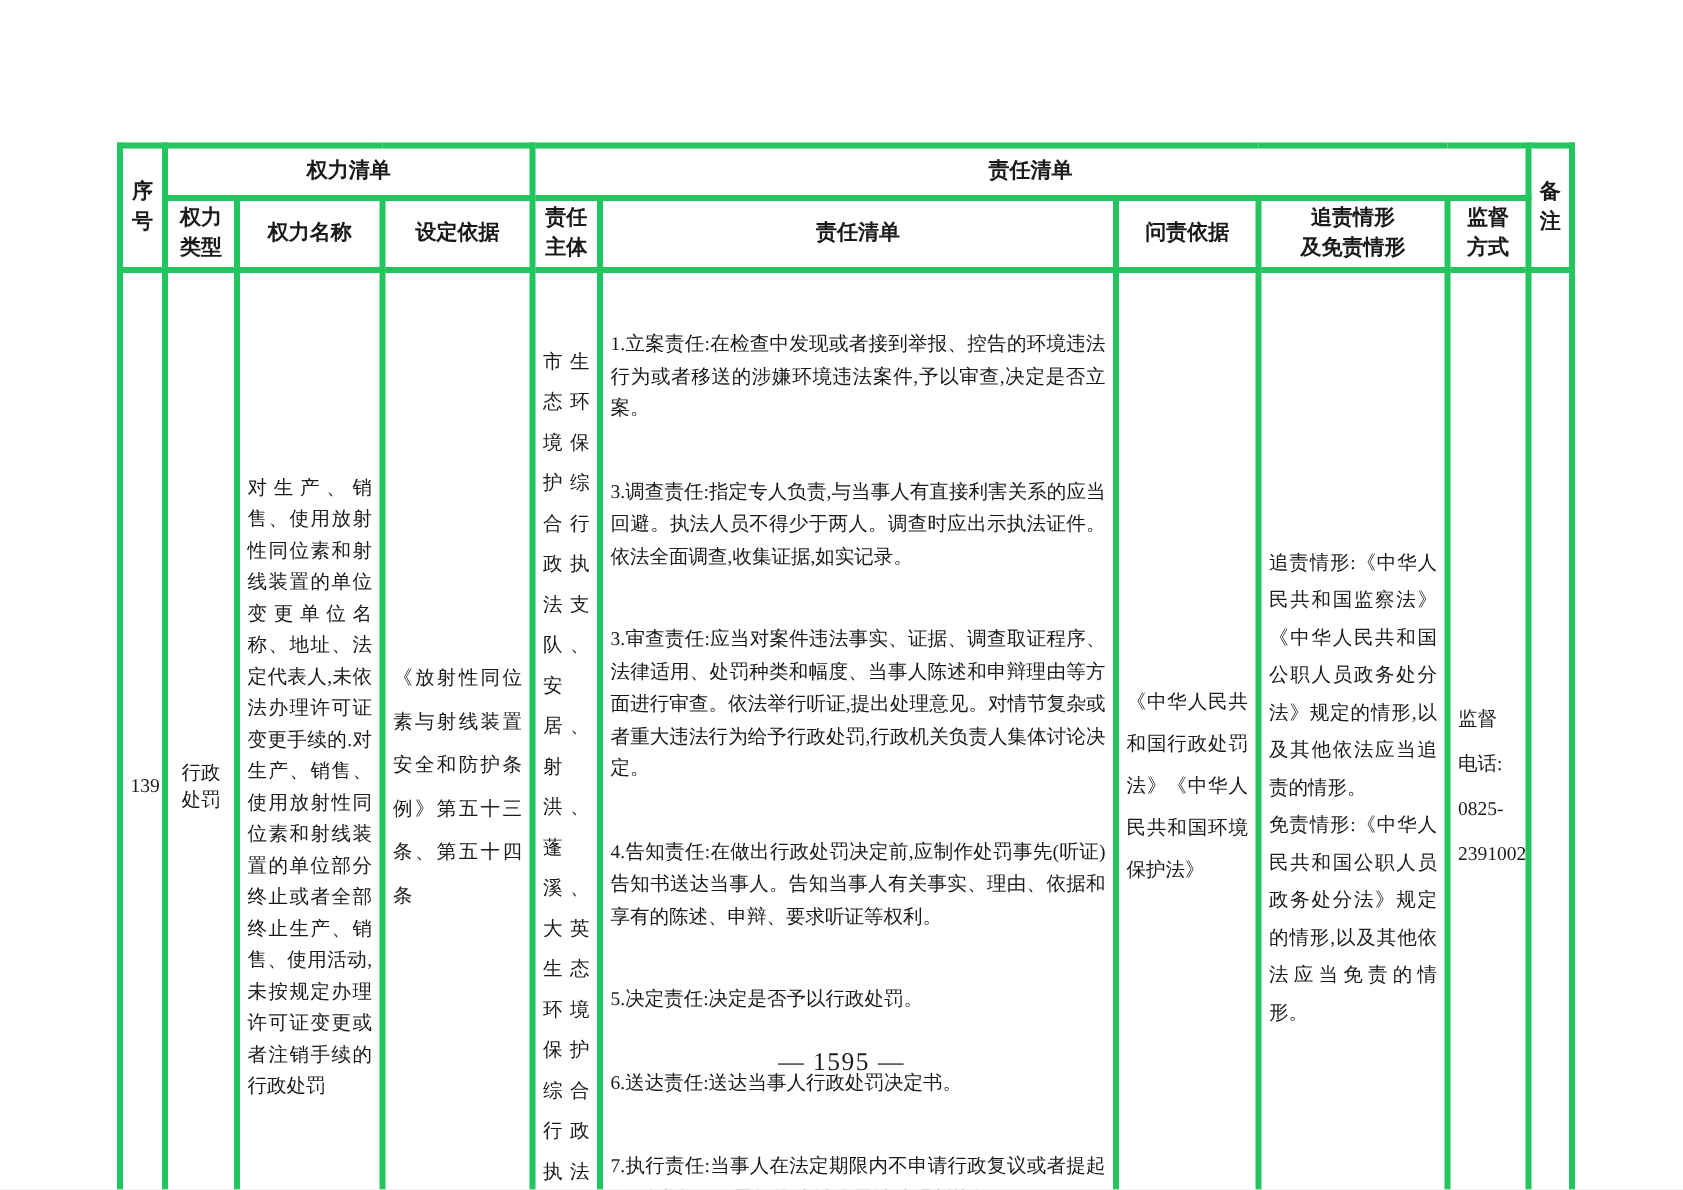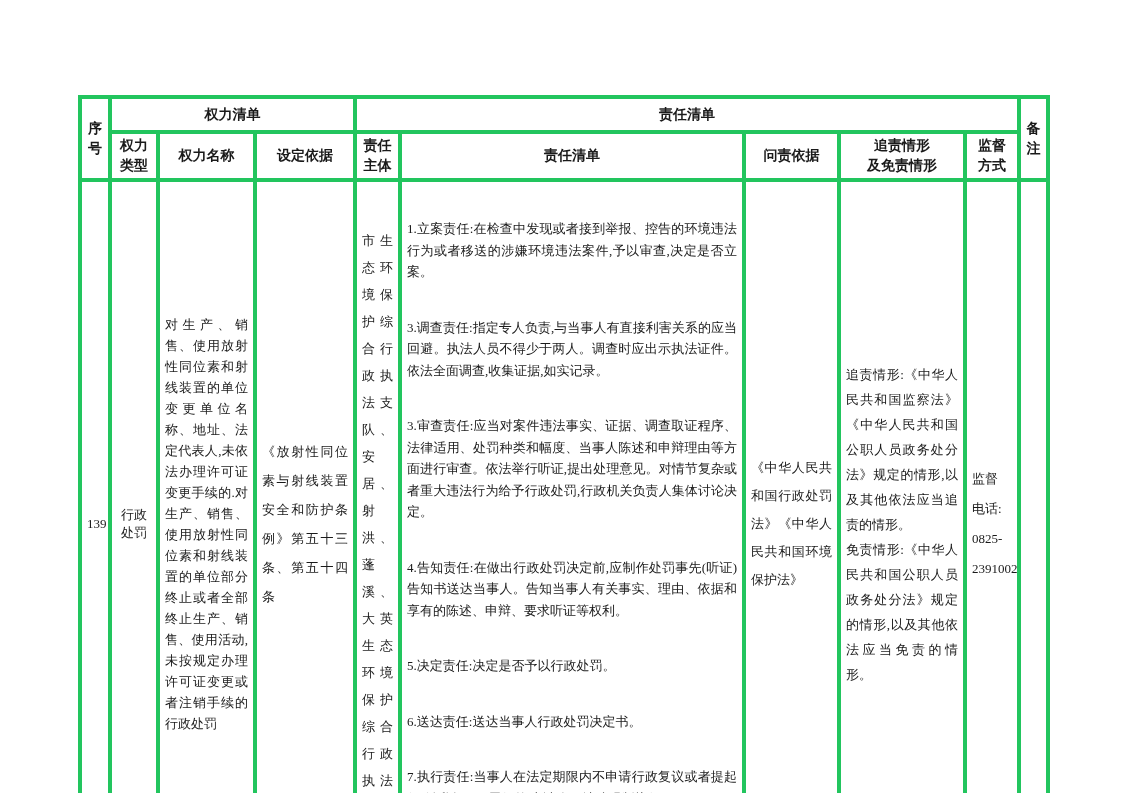"— 1595 —" div.page-number { html: none -> <div>— 1595 —</div> }
